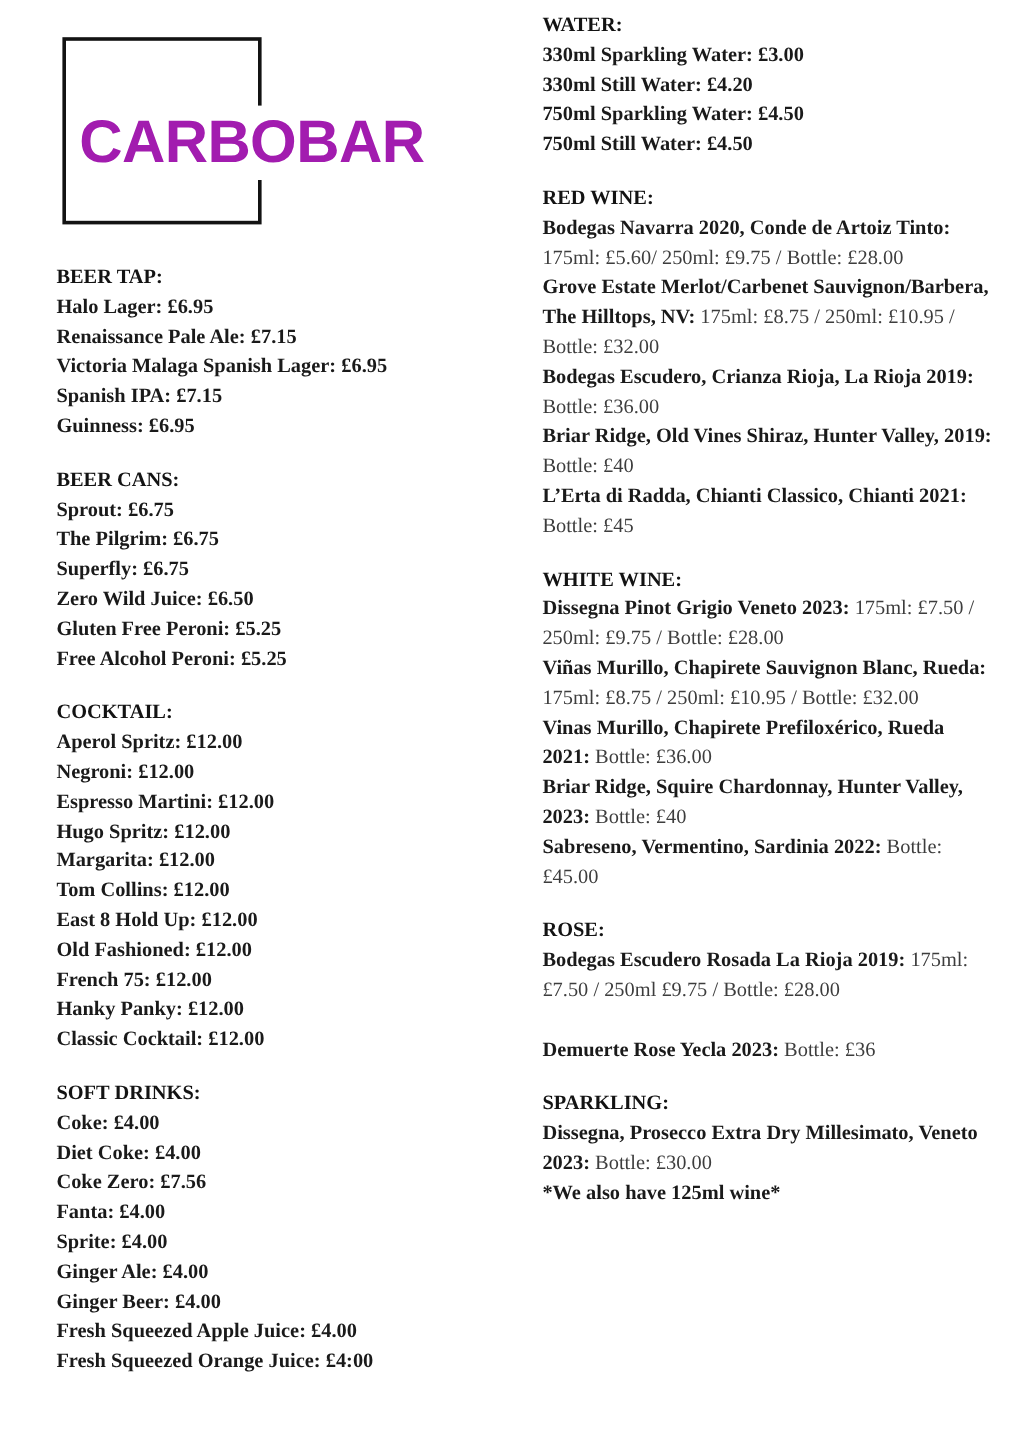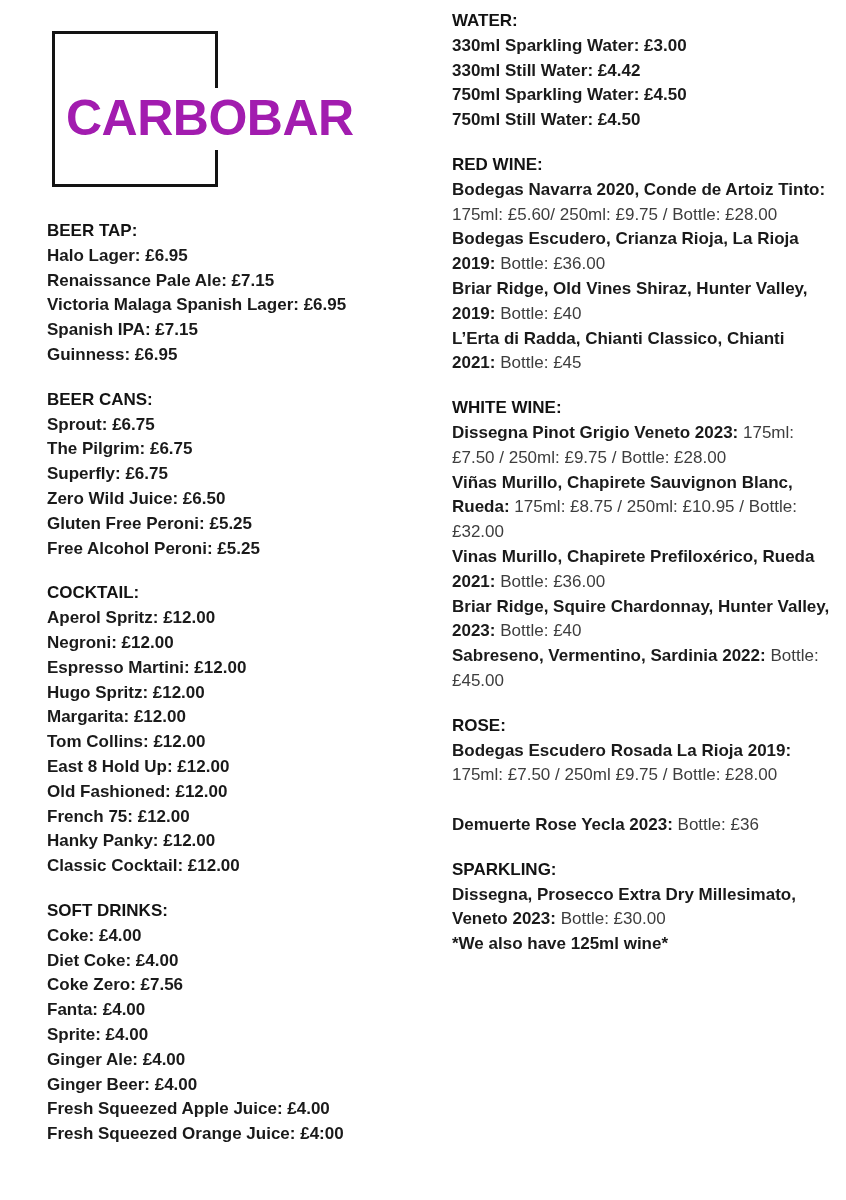"WATER:" .col { font-family: none -> Liberation Serif, serif }
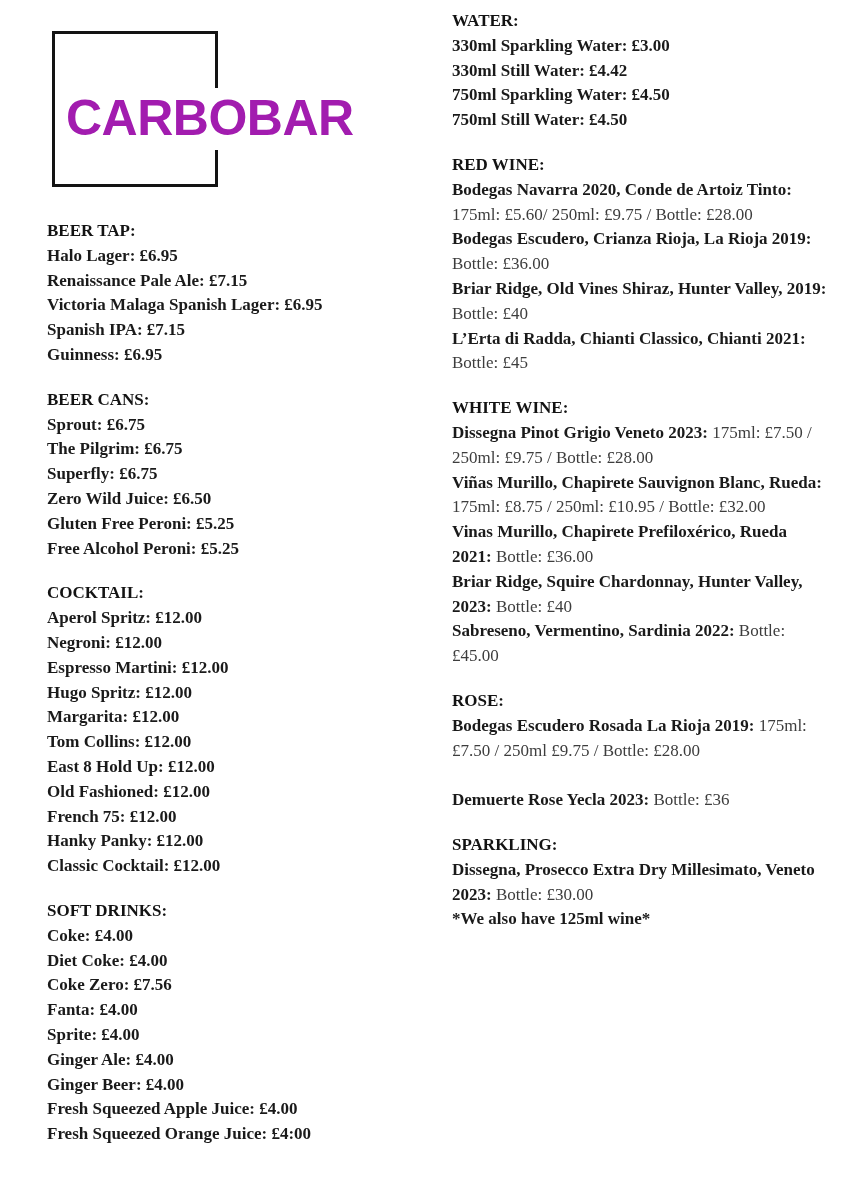"330ml Still Water: £4.42" span.item-bold { text: £4.42 -> £4.20 }
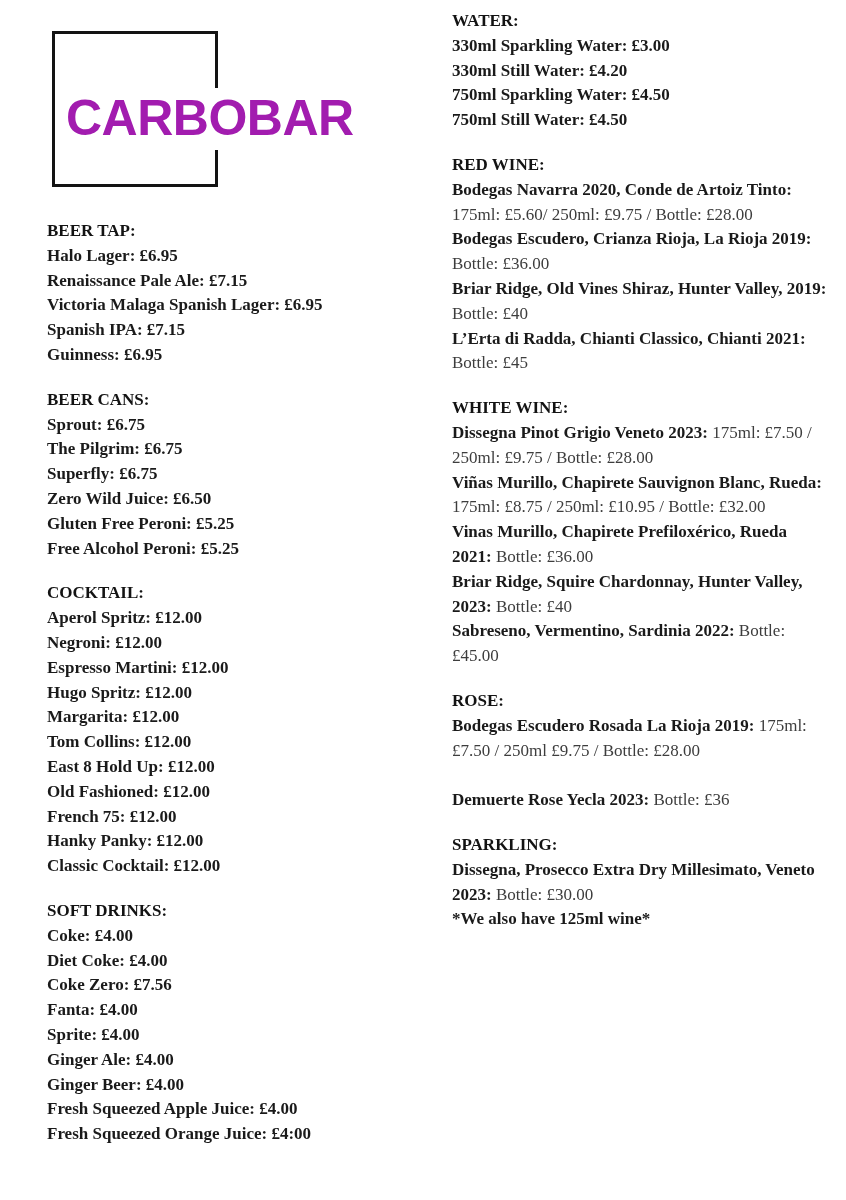"Grove Estate Merlot/Carbenet" div.menu-item { html: none -> <div><span>Grove Estate Merlot/Carbenet Sauvignon/Barbera, The Hilltops, NV:</span><span> 175ml: £8.75 / 250ml: £10.95 / Bottle: £32.00</span></div> }
